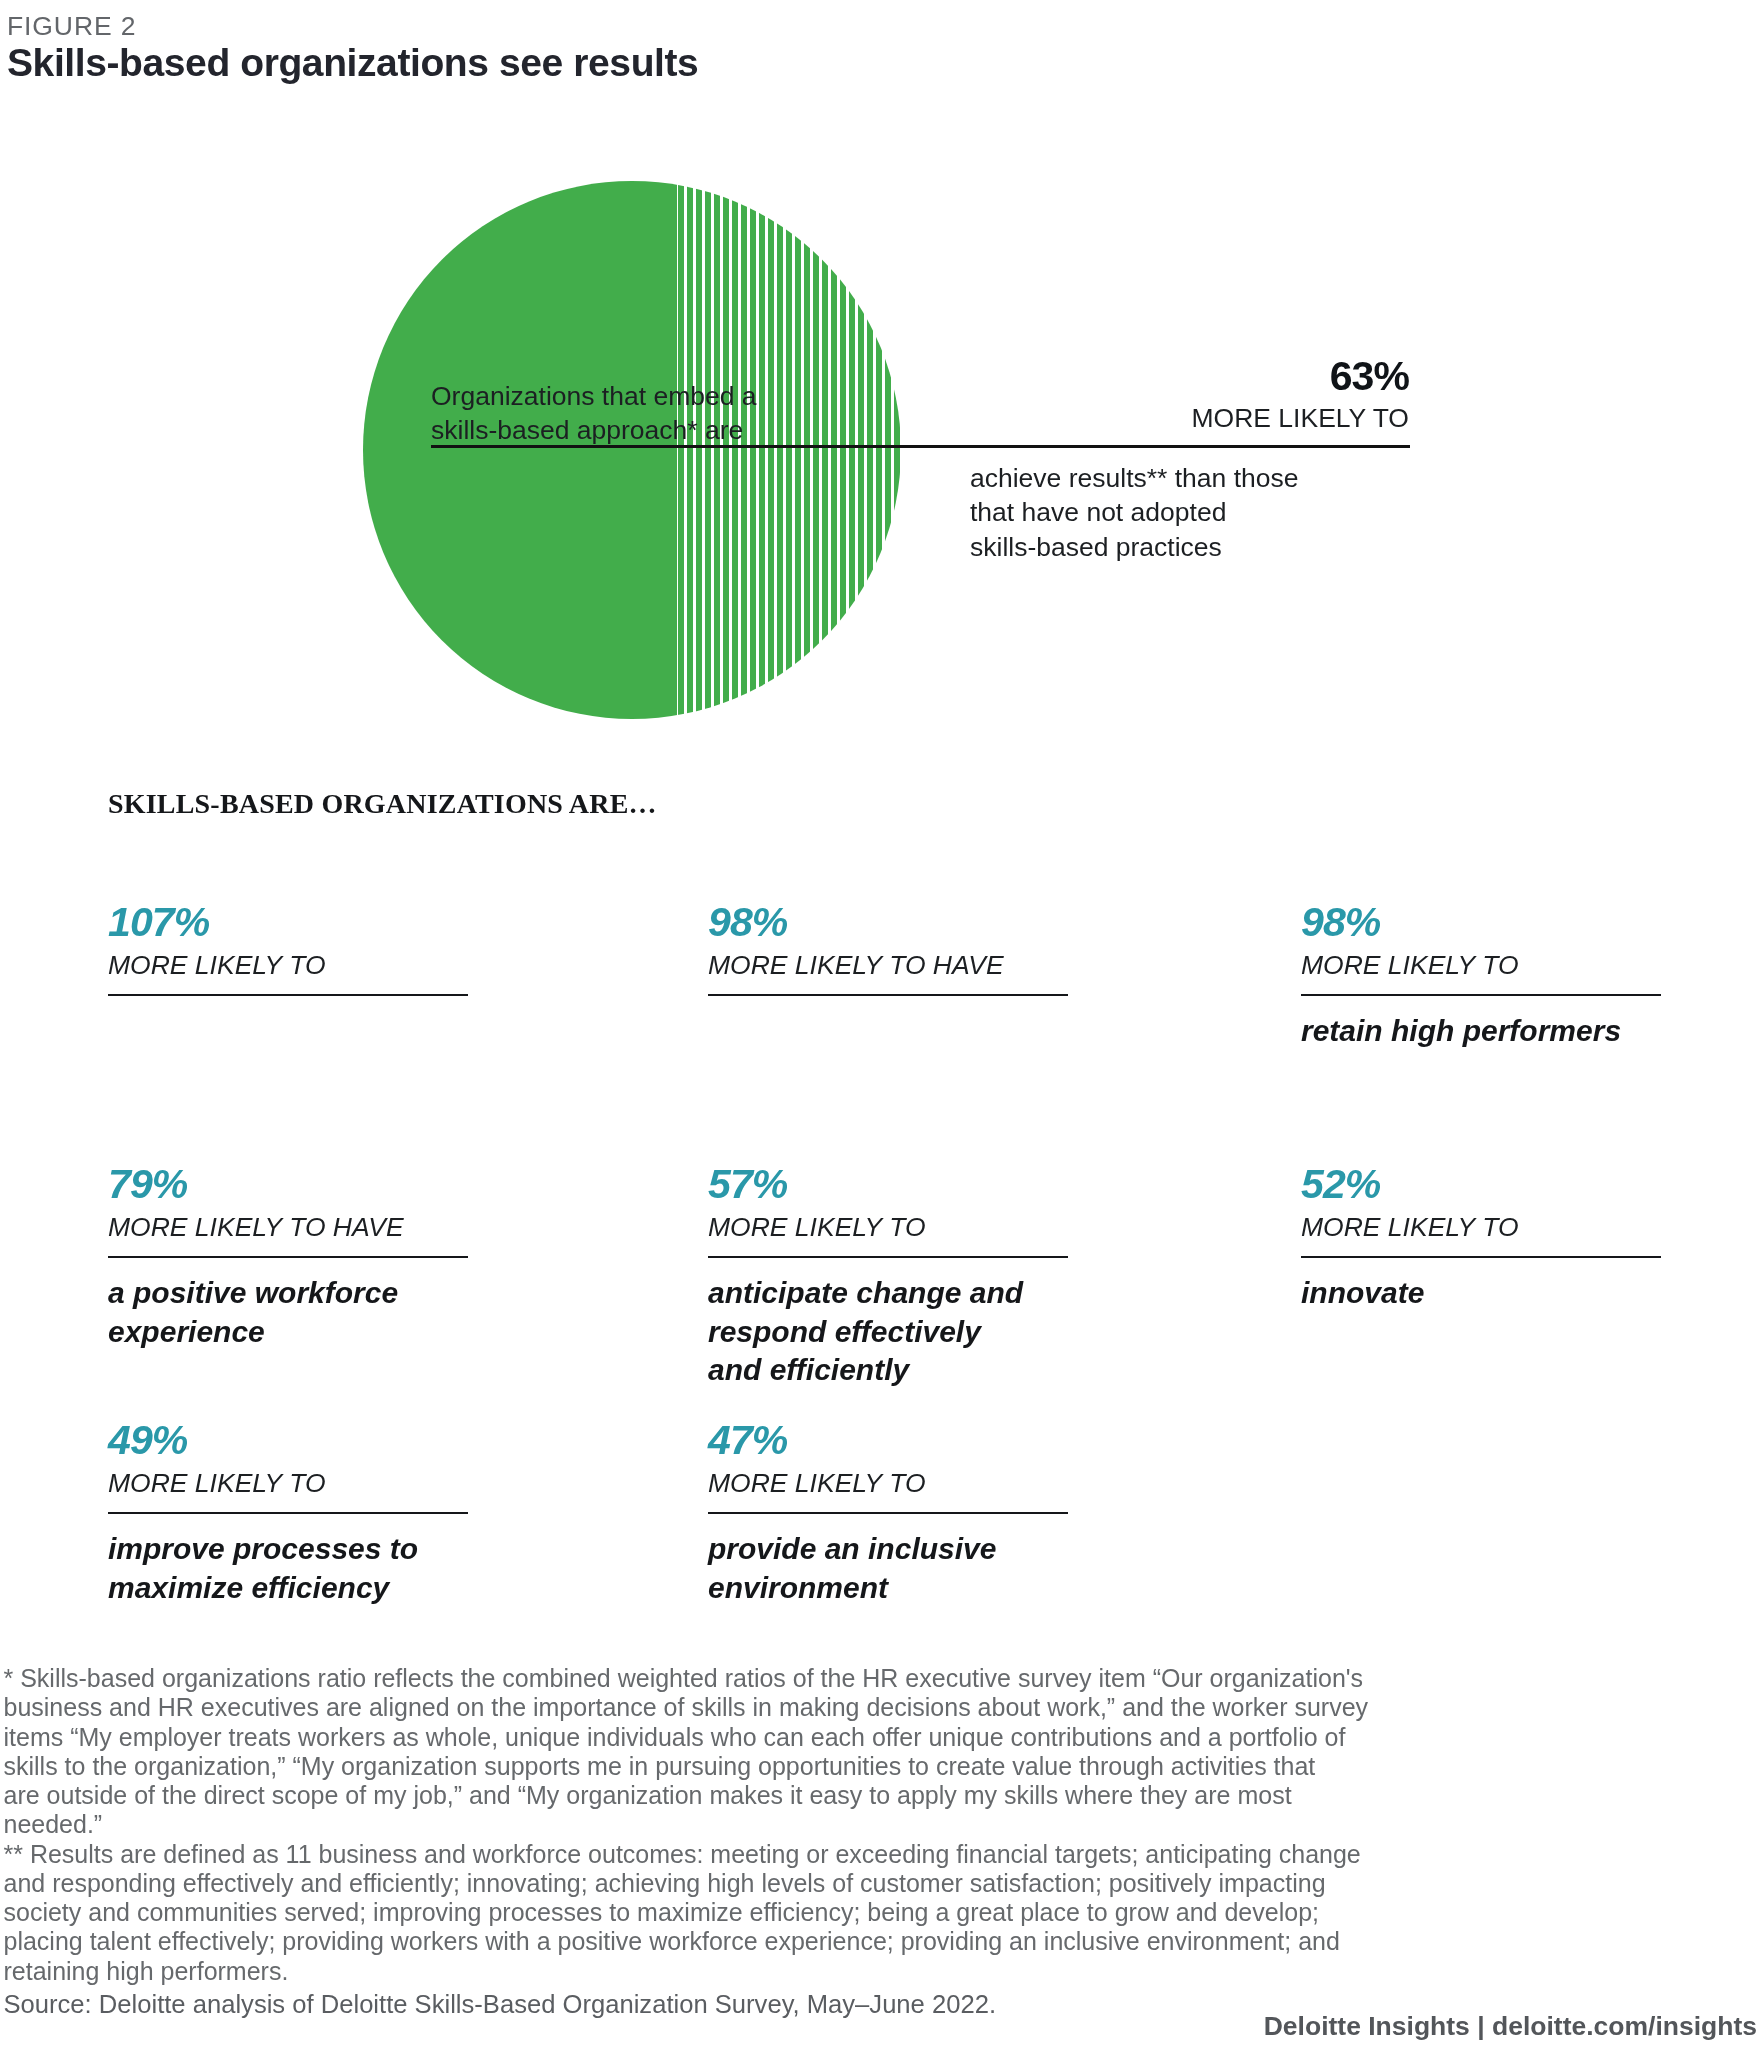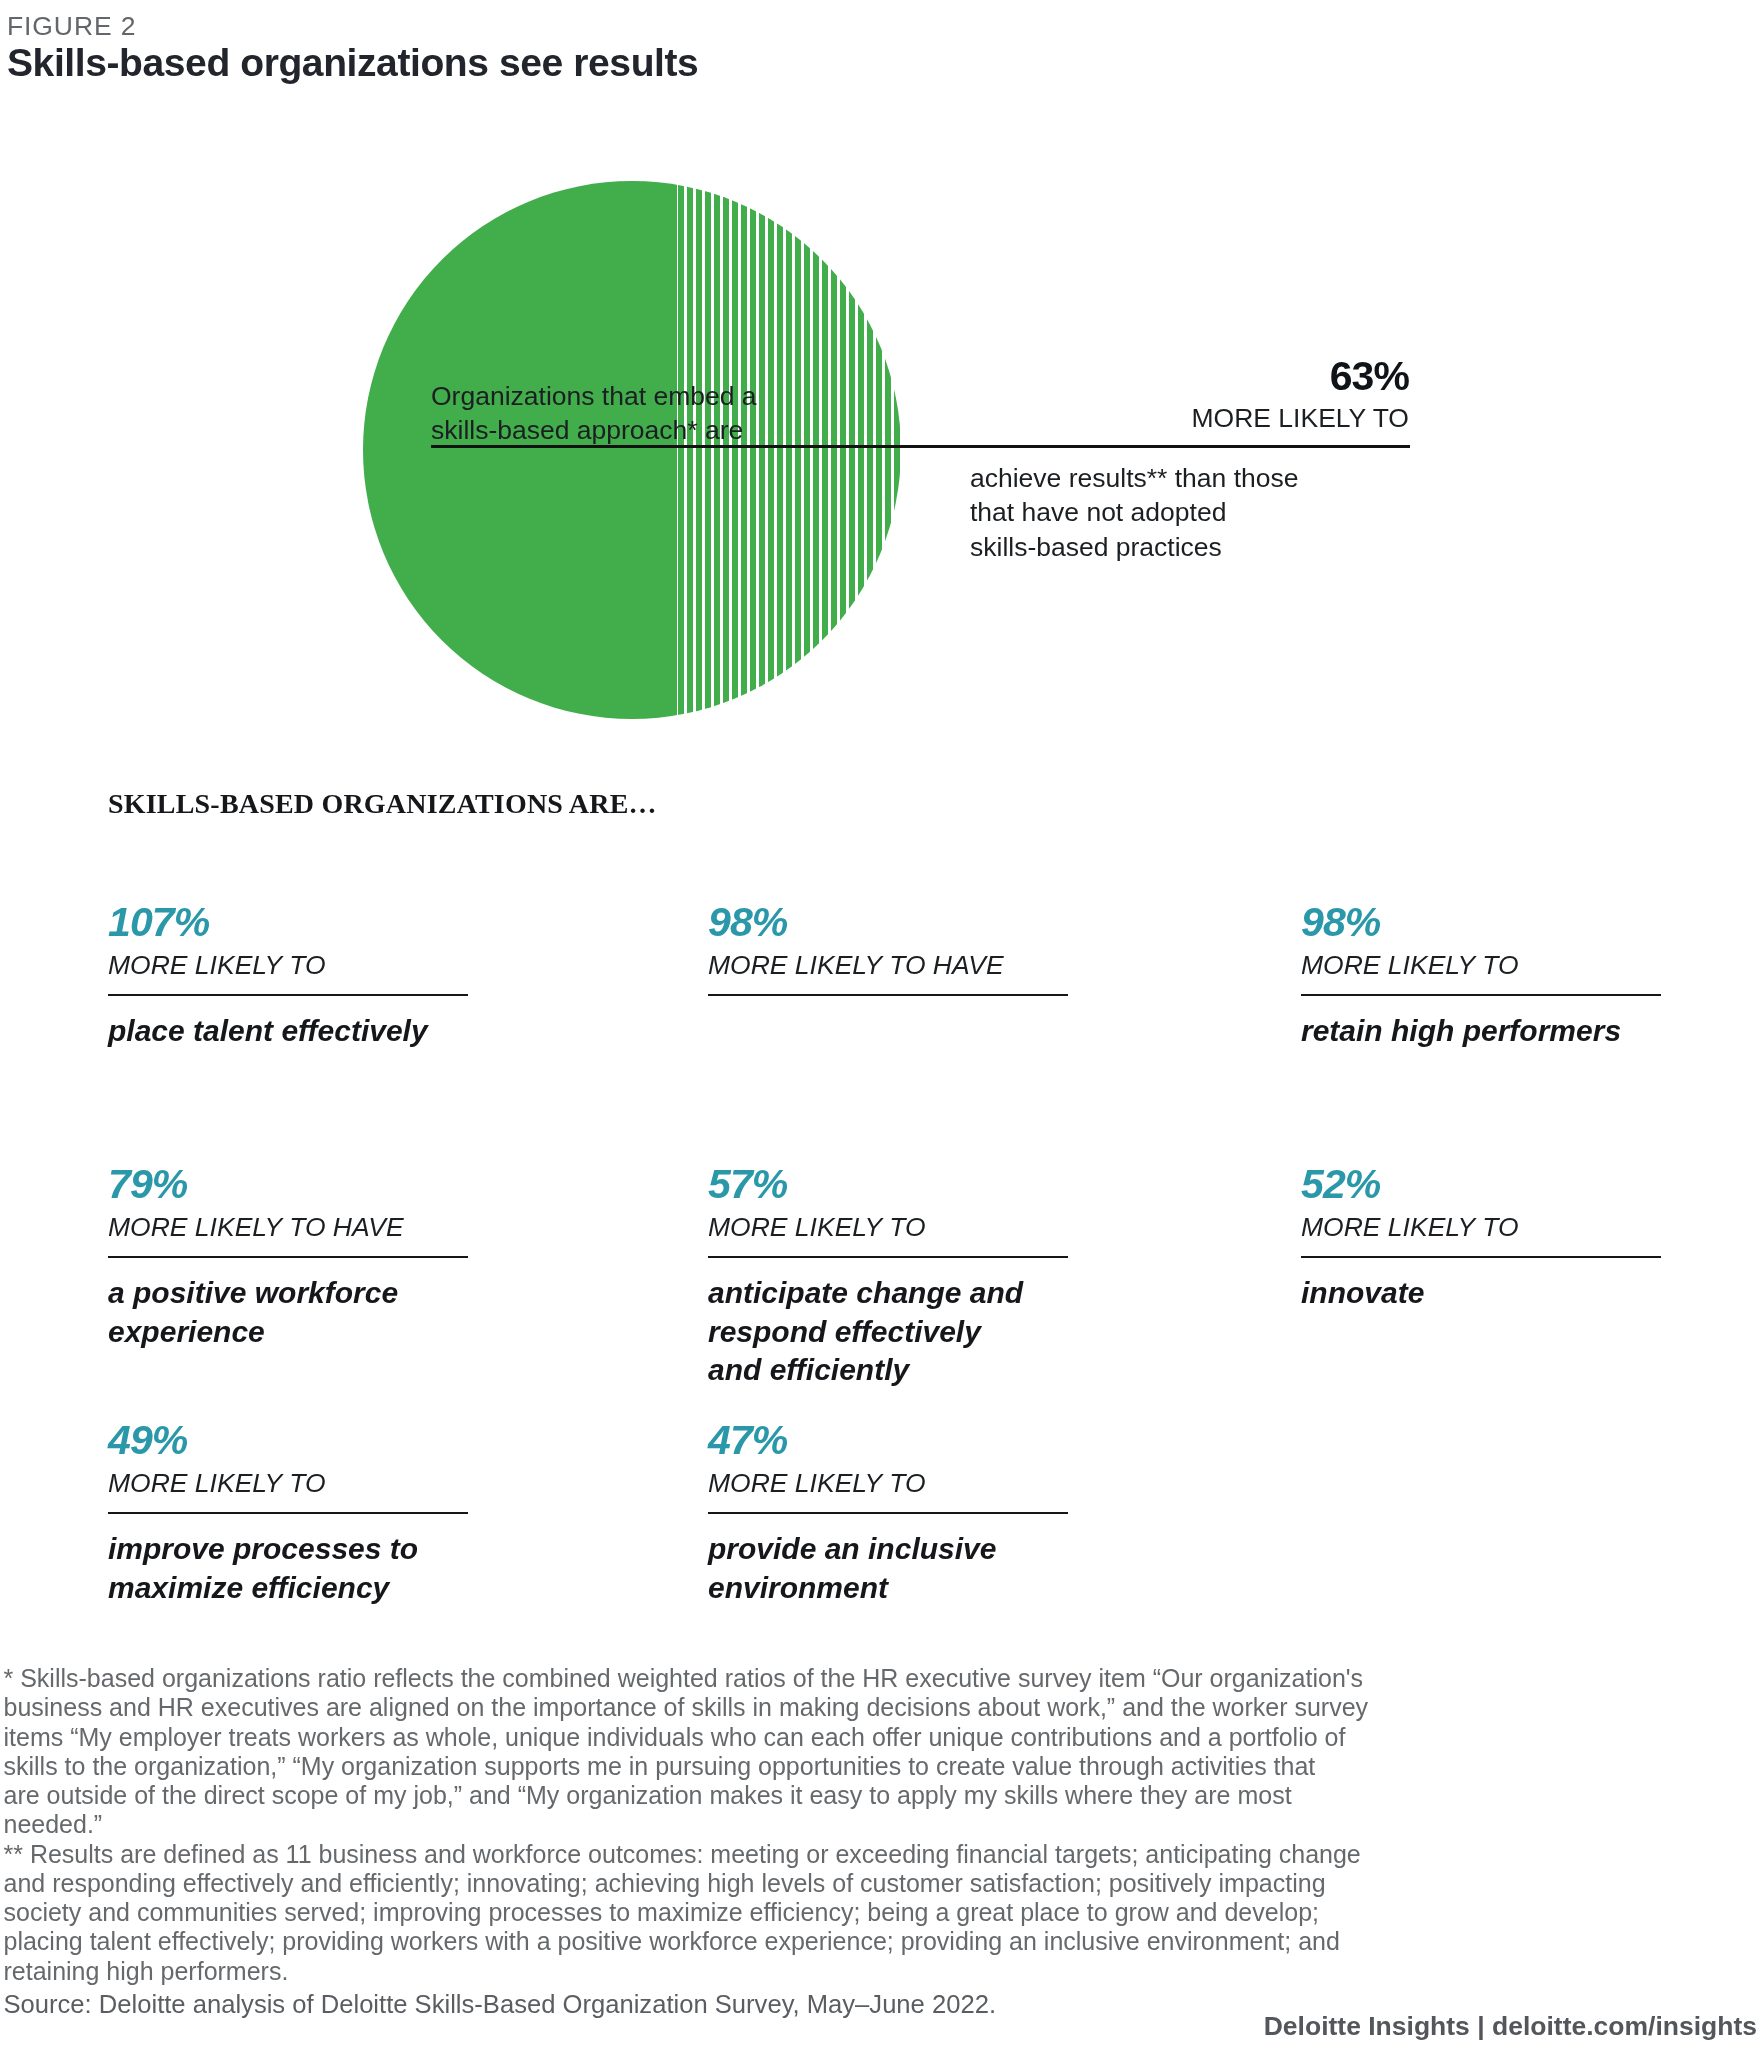"place talent effectively" div.stat-desc { html: <div>place talent effectively</div> -> none }
